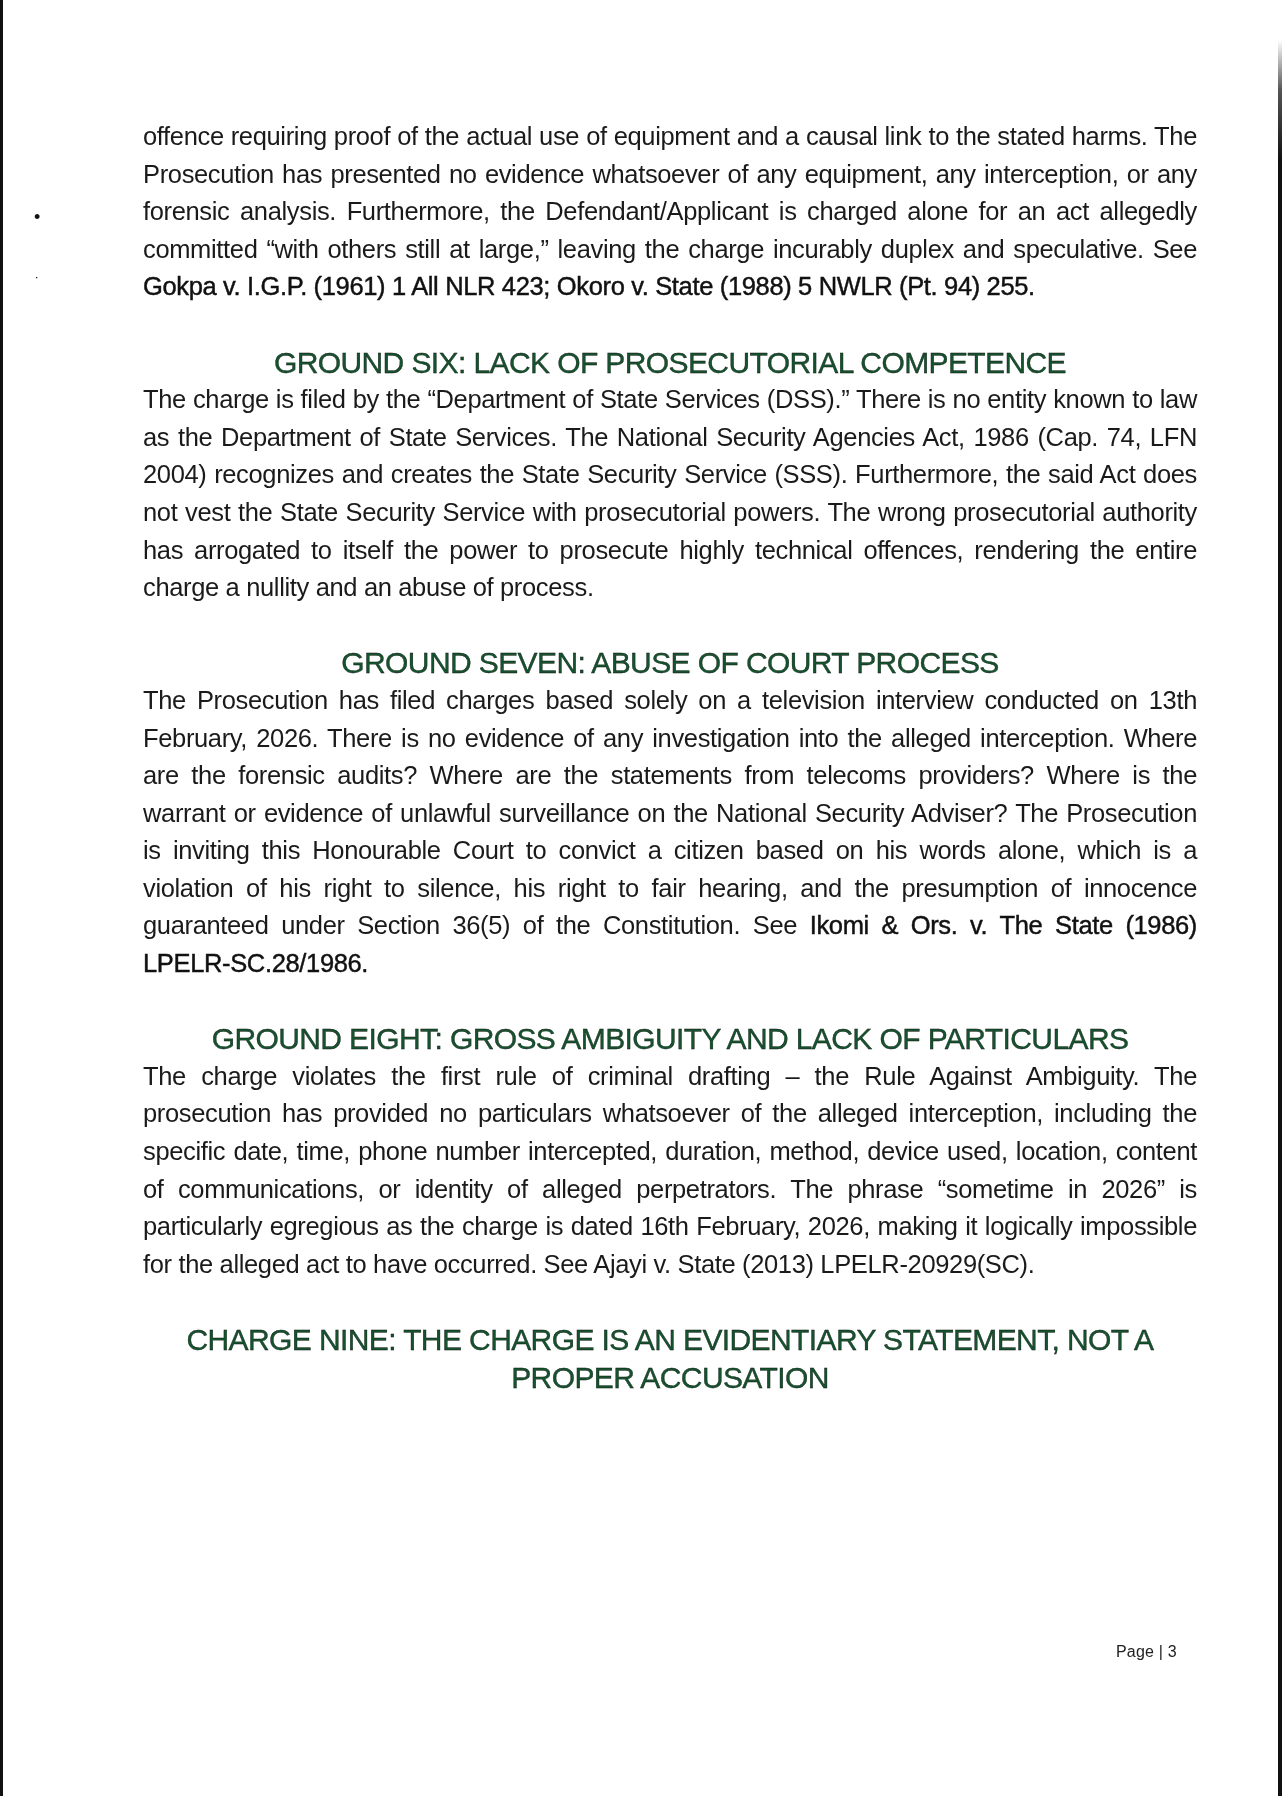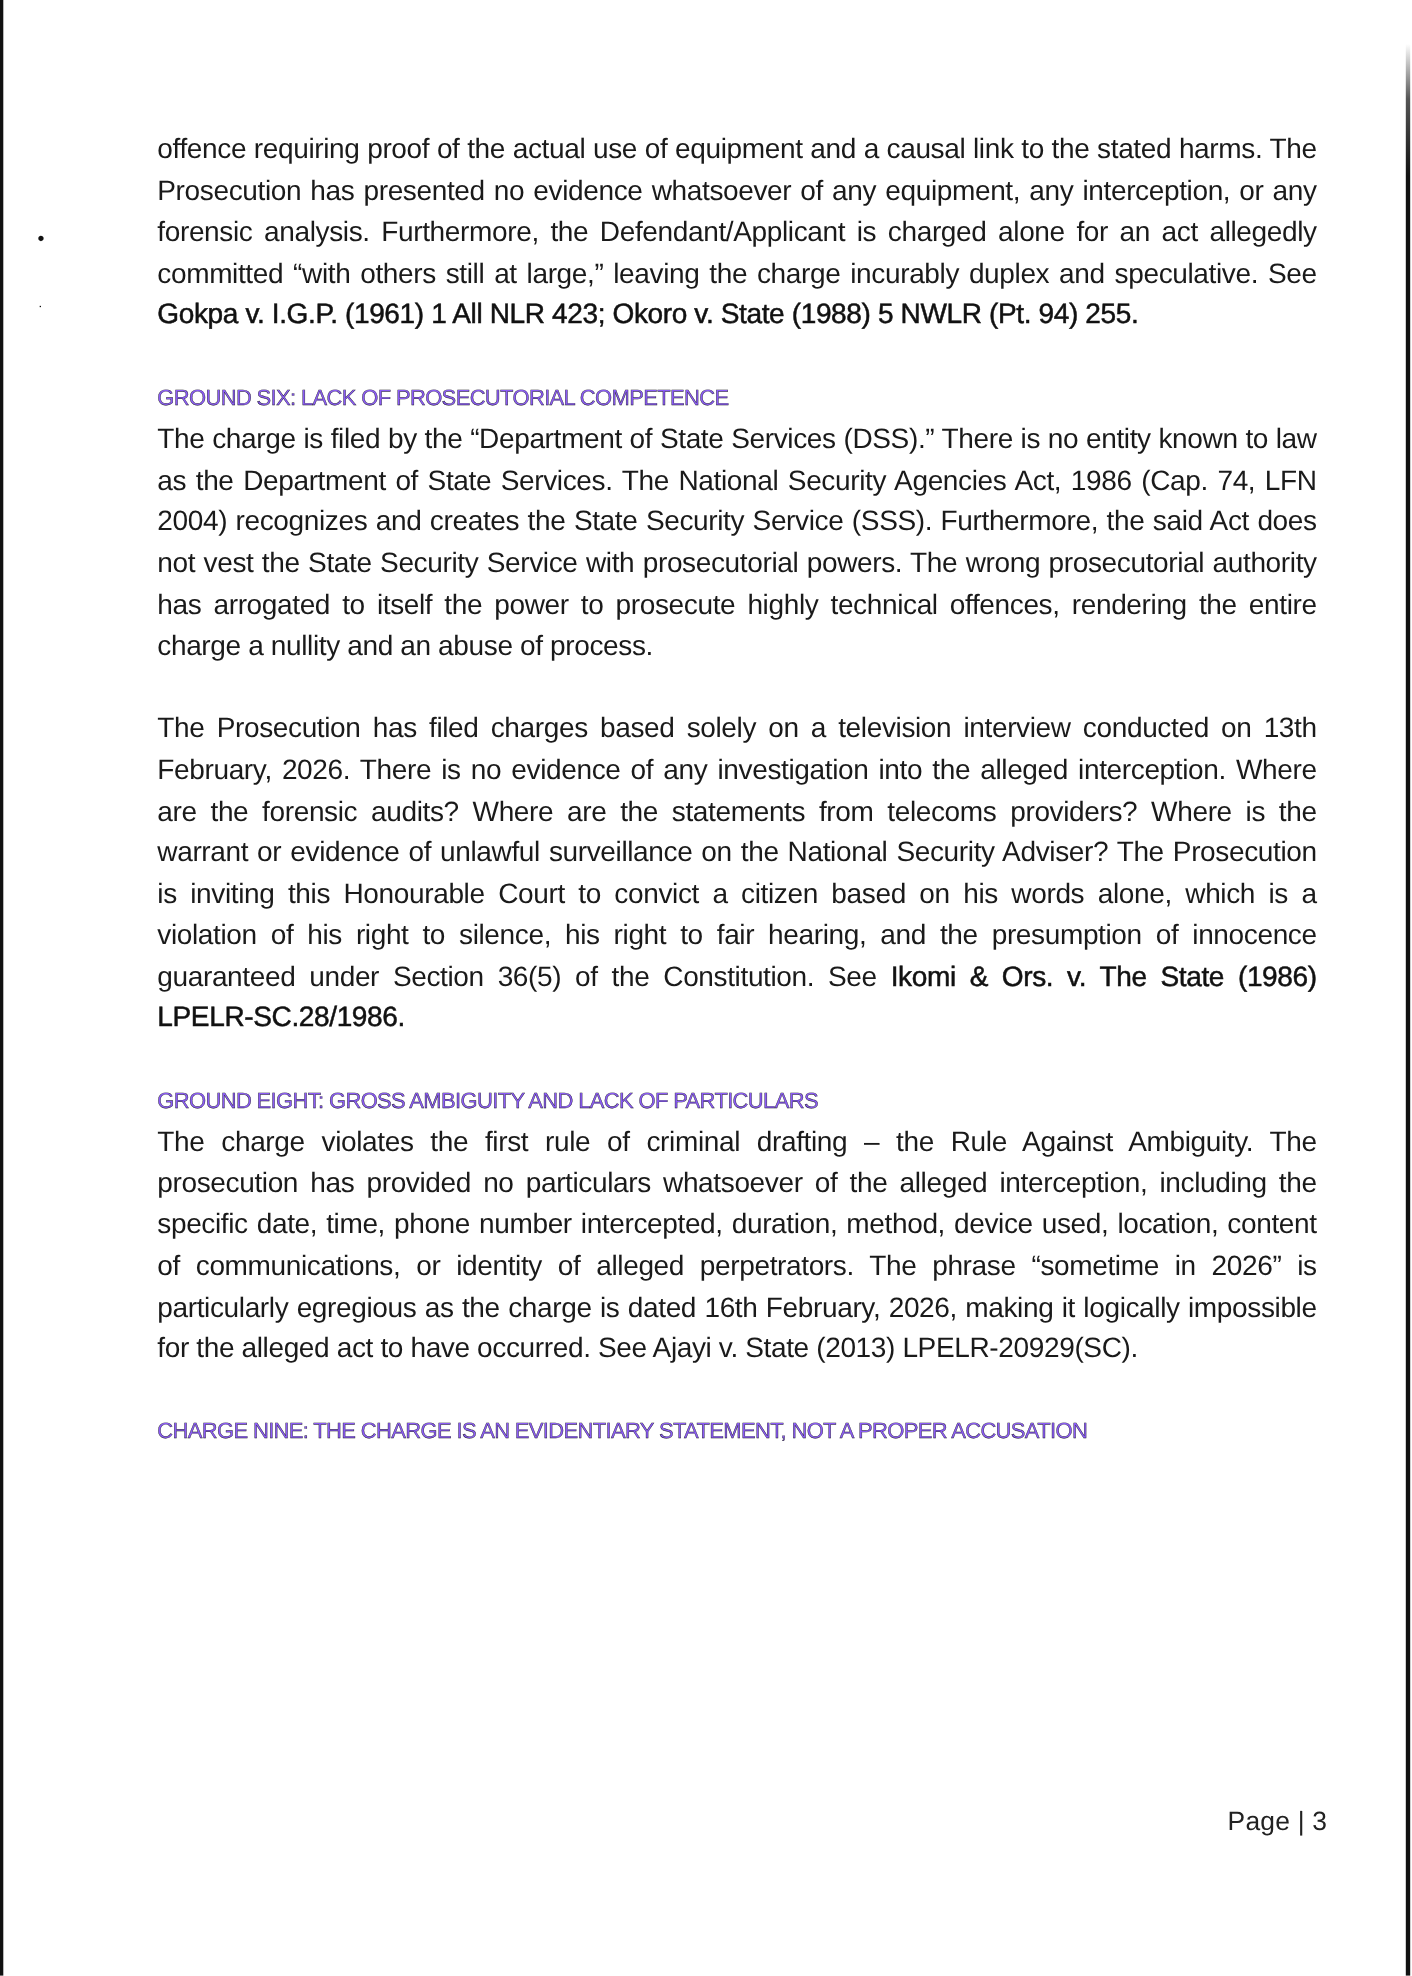"GROUND SIX: LACK OF PROSECUTORIAL" .heading { color: #8b5cf6 -> #14532d; font-size: 20px -> 30px; text-align: none -> center }
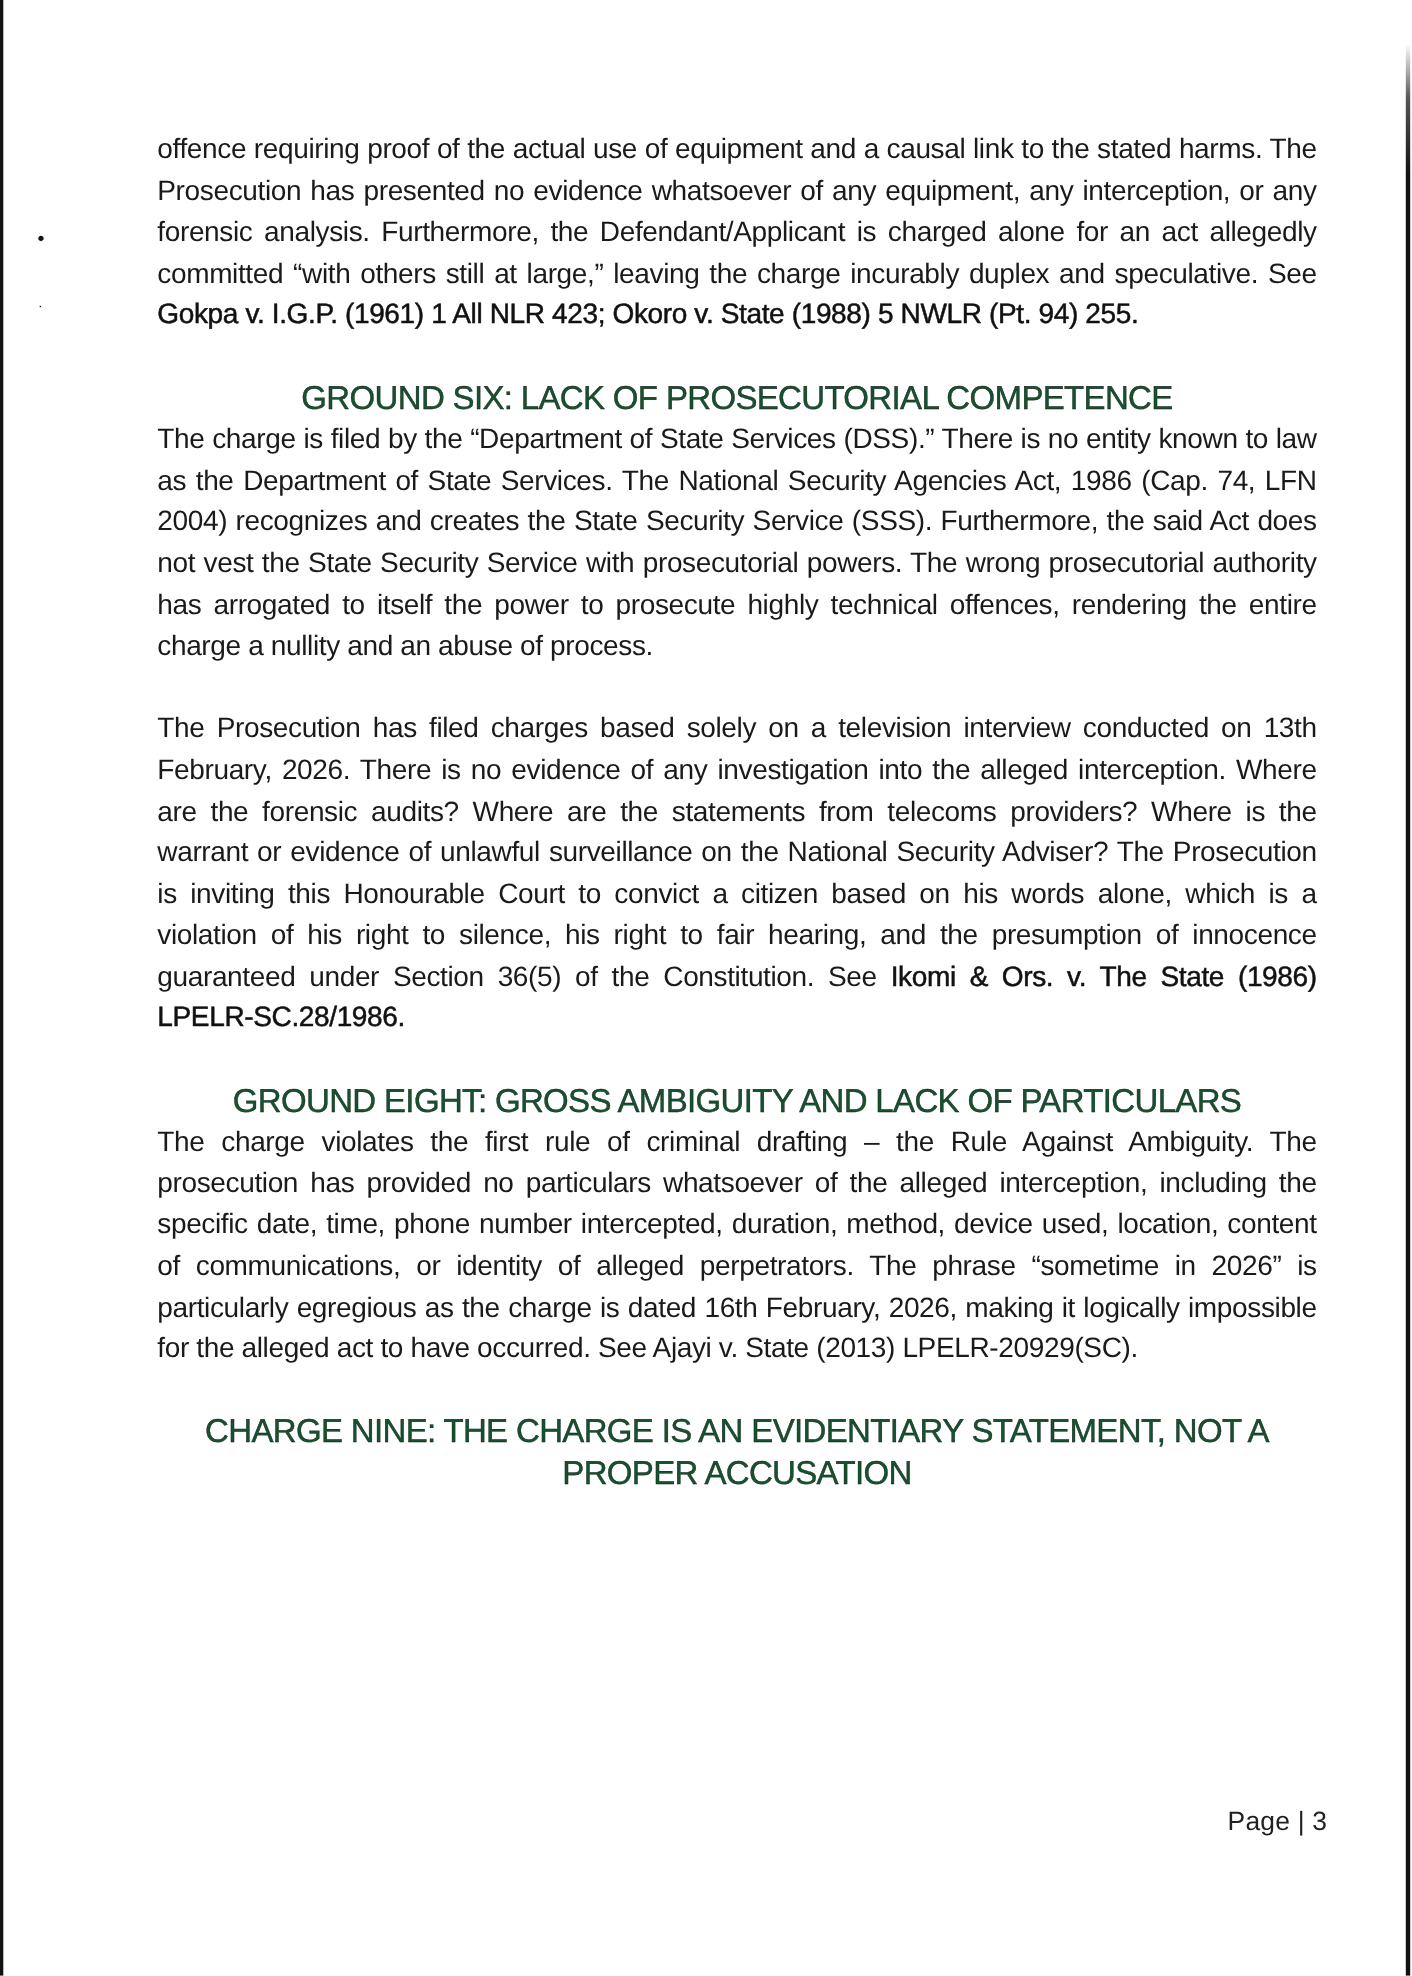"GROUND SEVEN: ABUSE OF COURT" p.heading { html: none -> <p>GROUND SEVEN: ABUSE OF COURT PROCESS</p> }
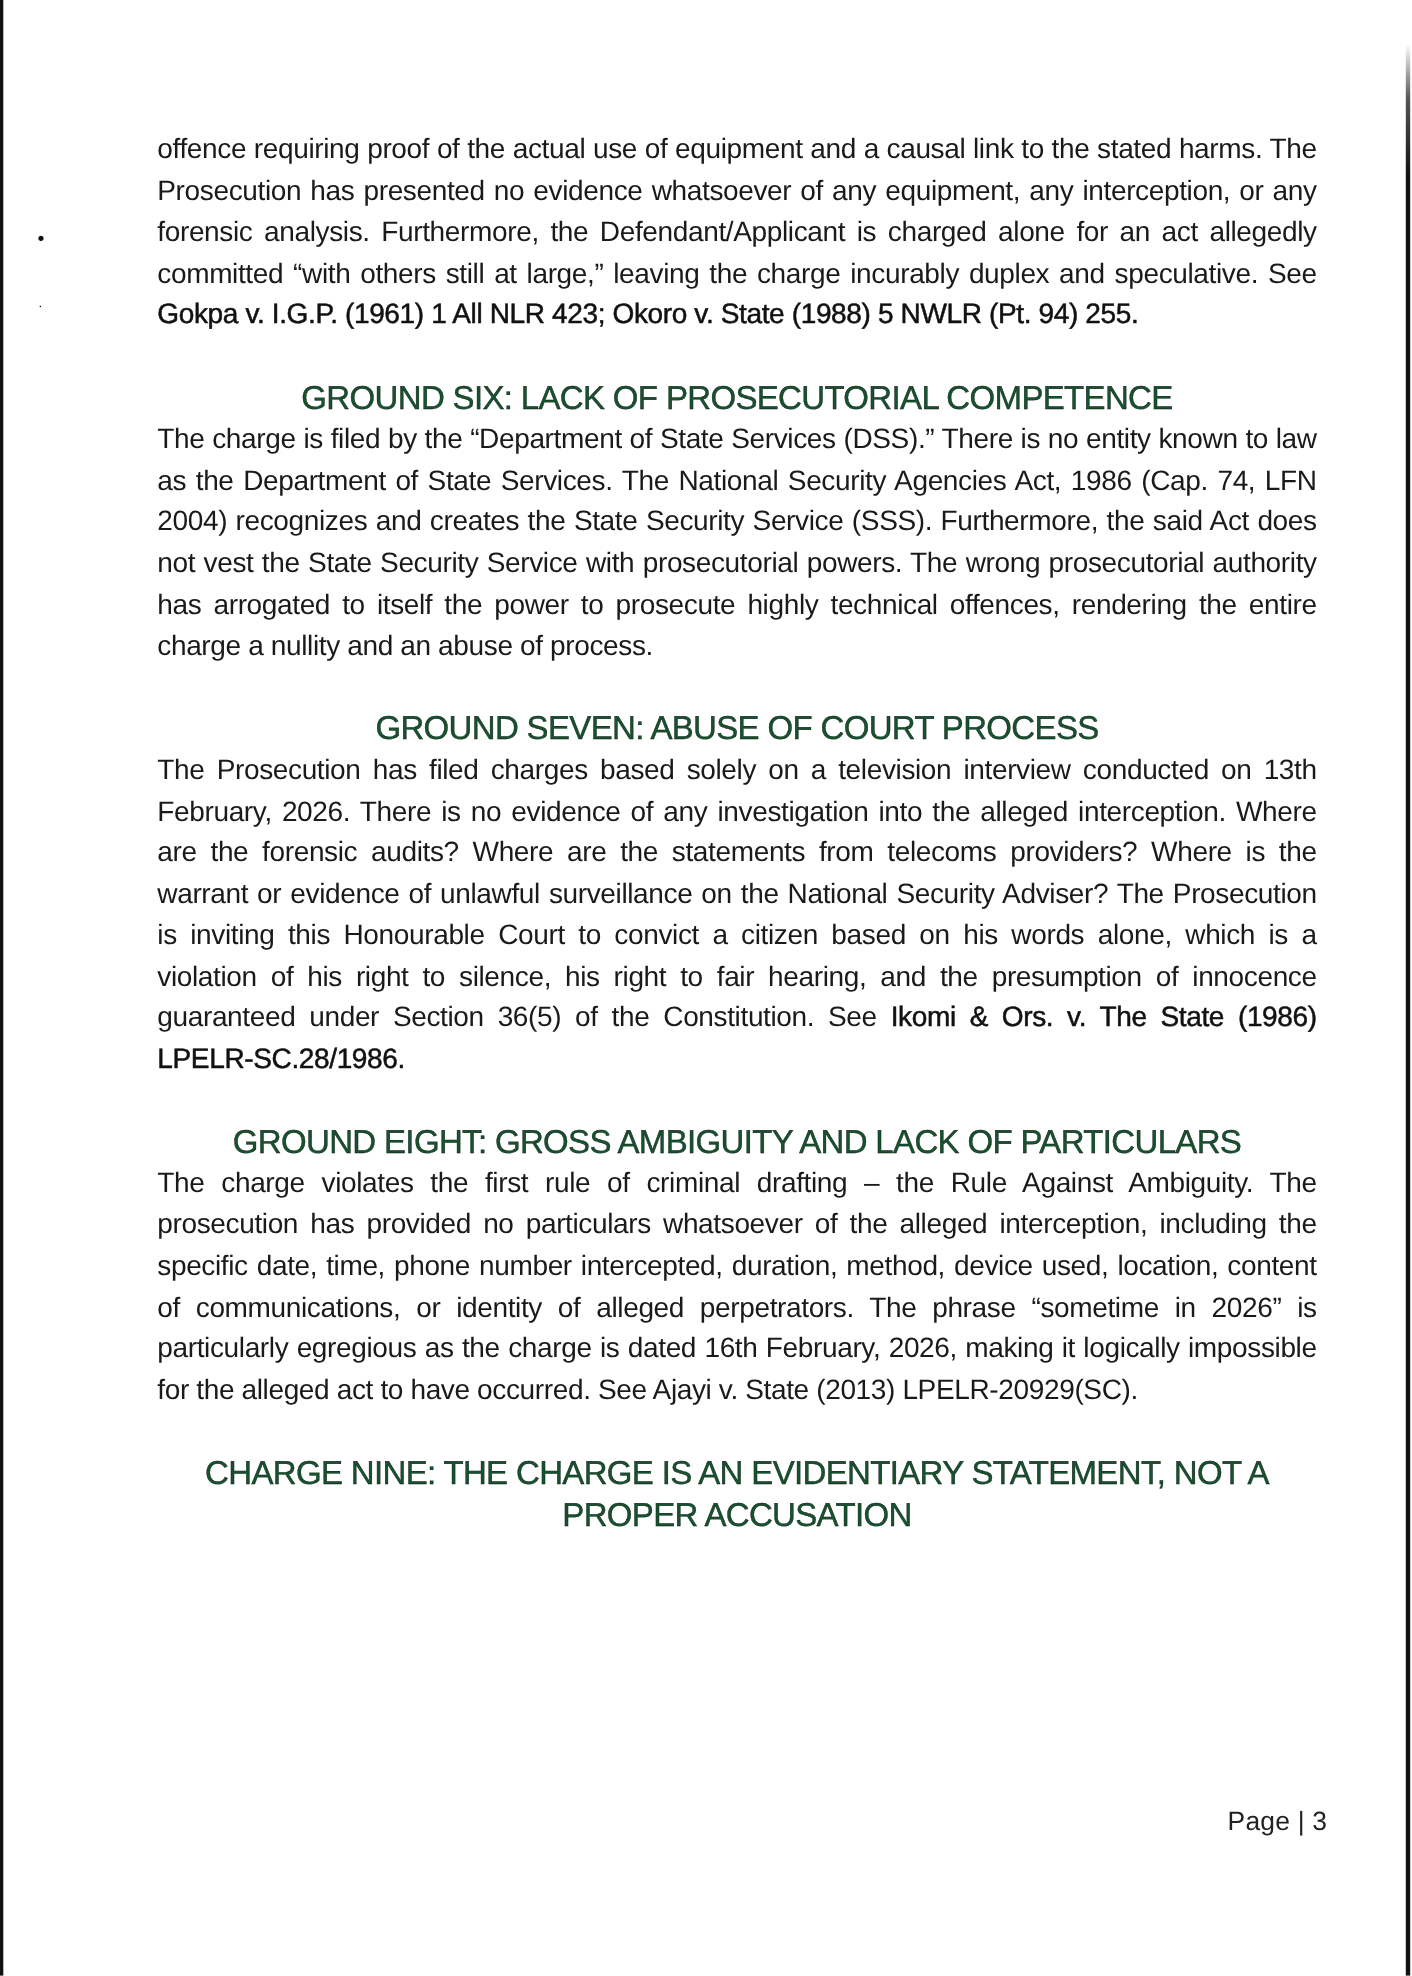"Page | 3" .footer { font-size: 24px -> 16px }
